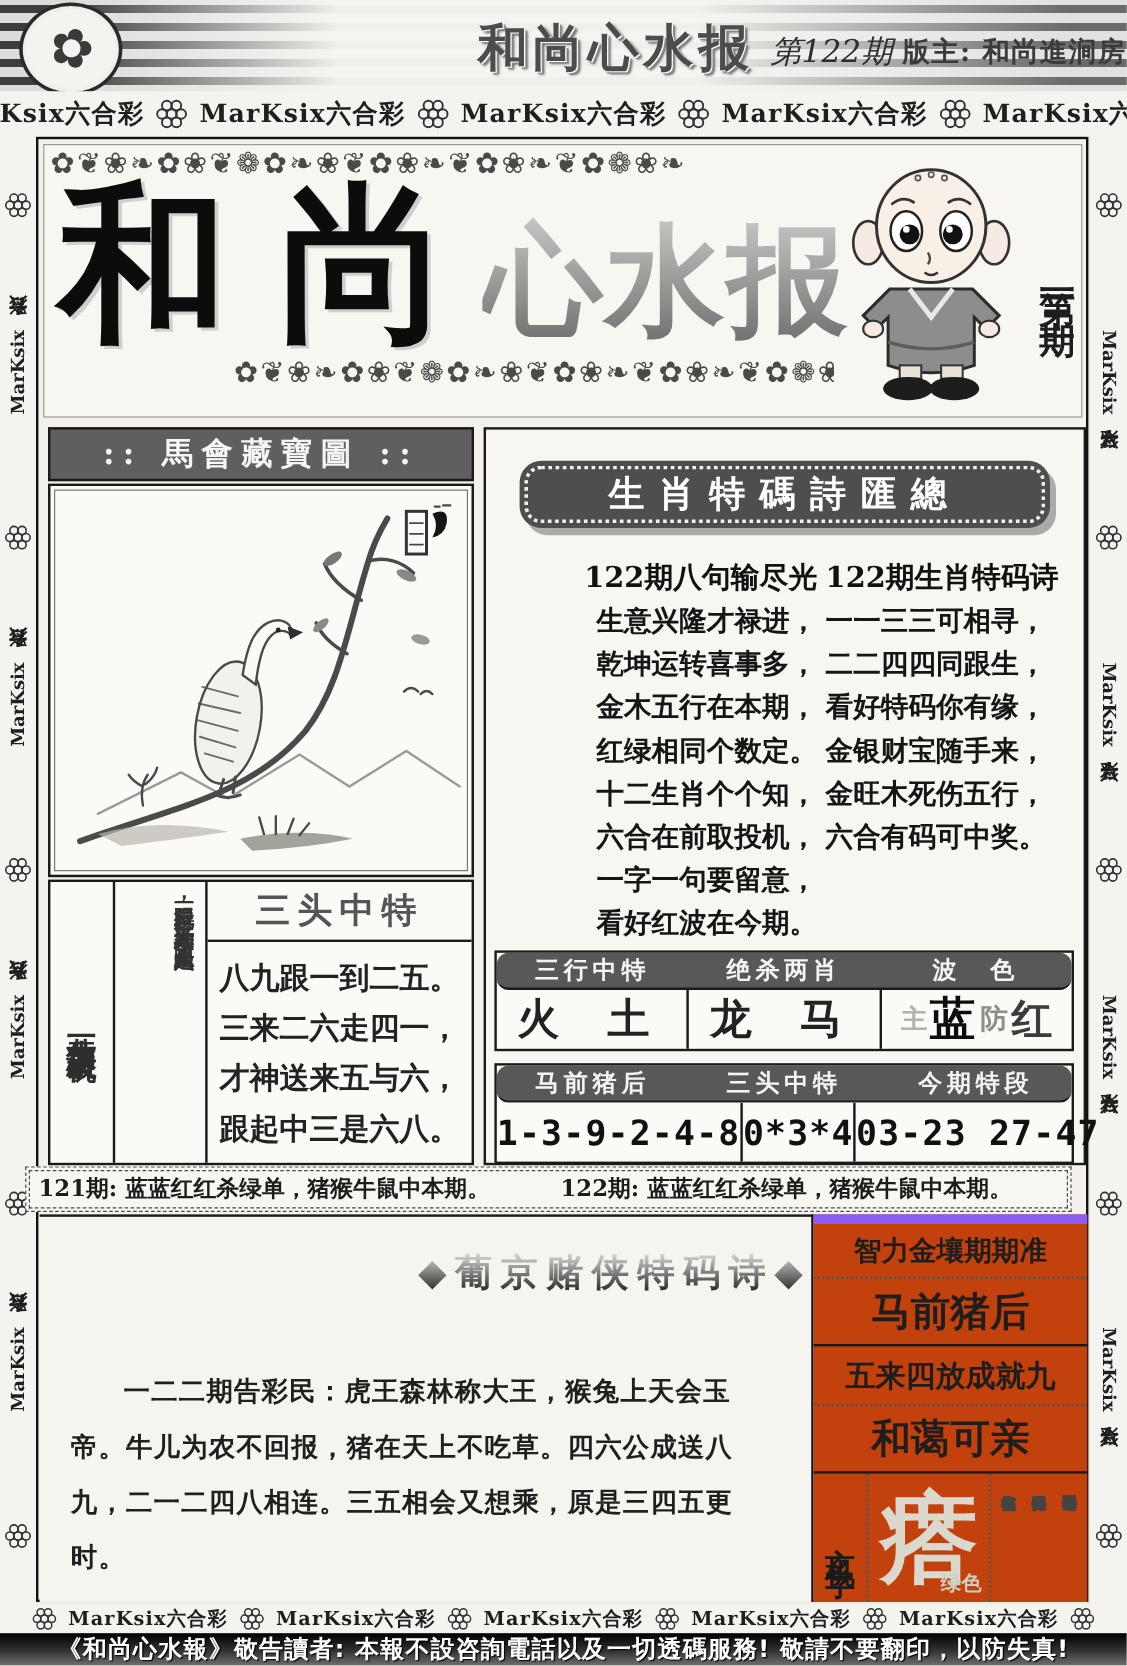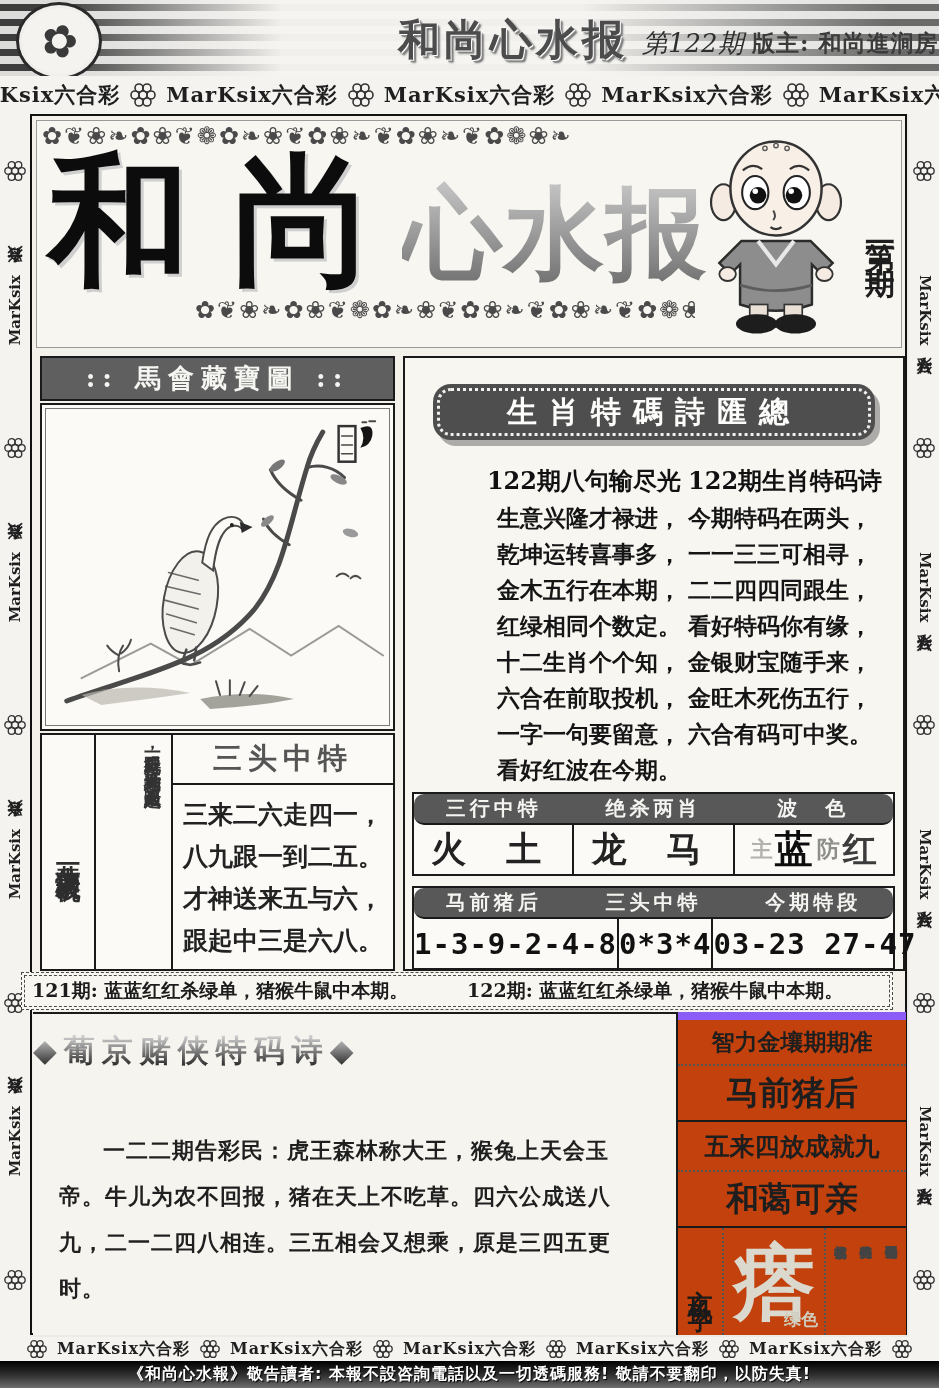"今期特码在两头，" div.poem-line { html: <div>今期特码在两头，</div> -> none }
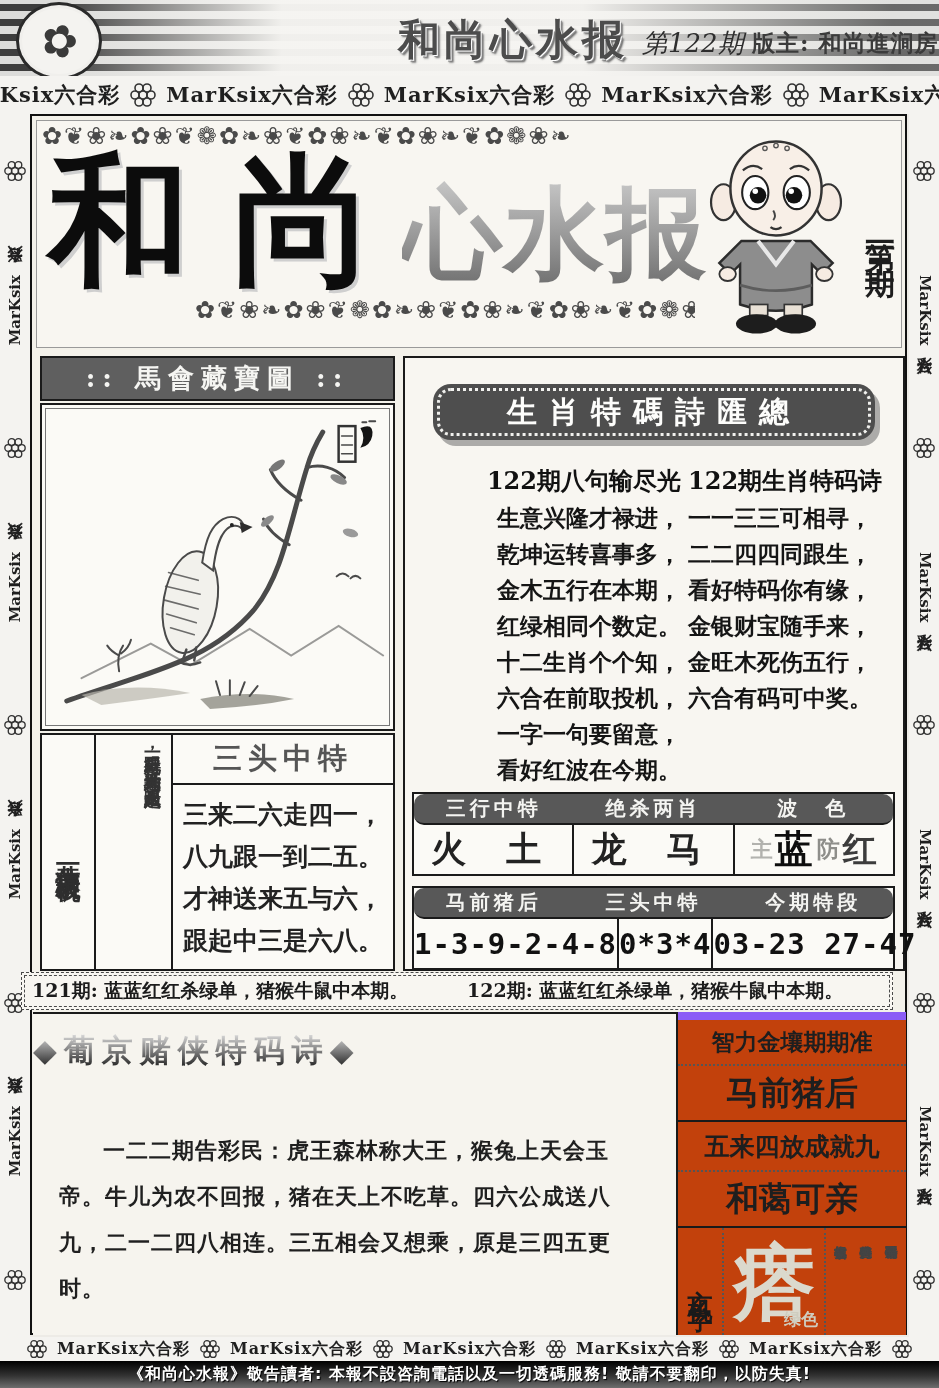"三来二六走四一，" div.gangao-line { order: before "八九跟一到二五。" -> after "八九跟一到二五。" }
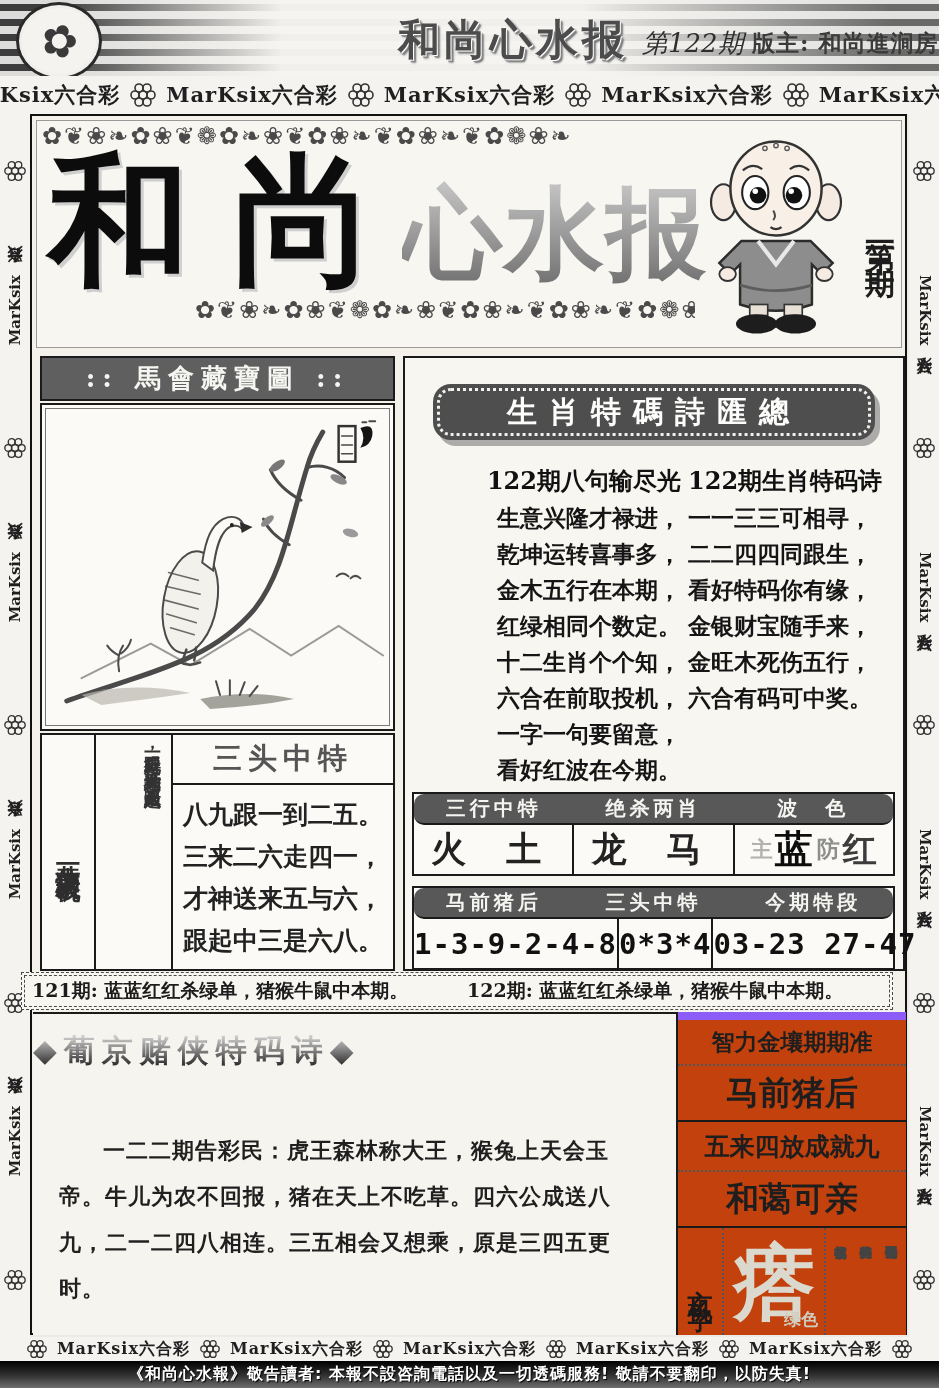"◆葡京赌侠特码诗◆" #pujing-title { margin-top: 16px -> 26px; text-align: left -> right }
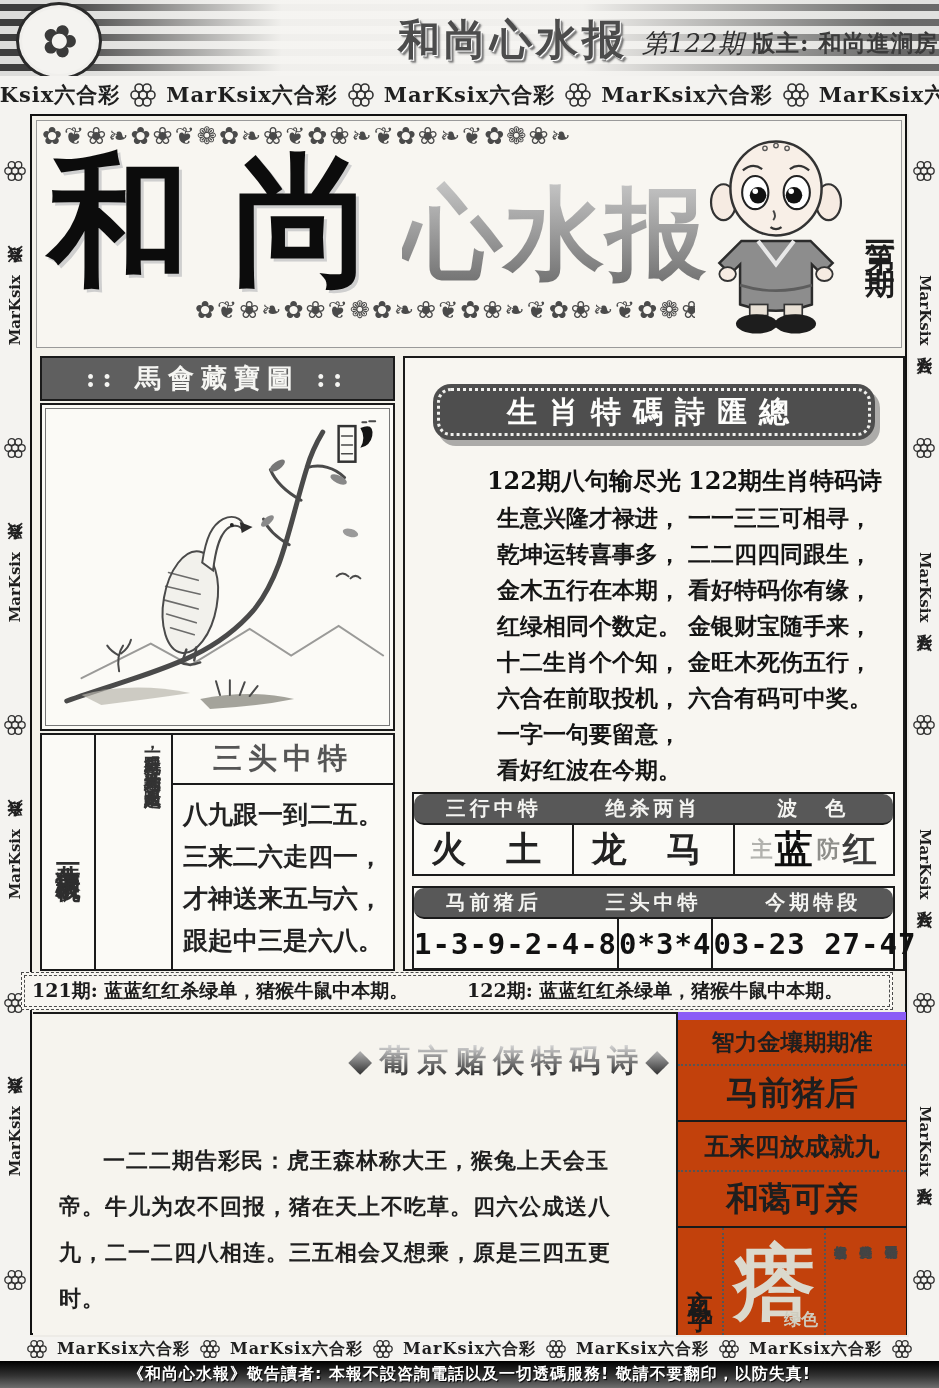"《和尚心水報》敬告讀者: 本報不設咨詢電話以及一切透碼服務!" #footerbar span { font-size: 16px -> 20px }
